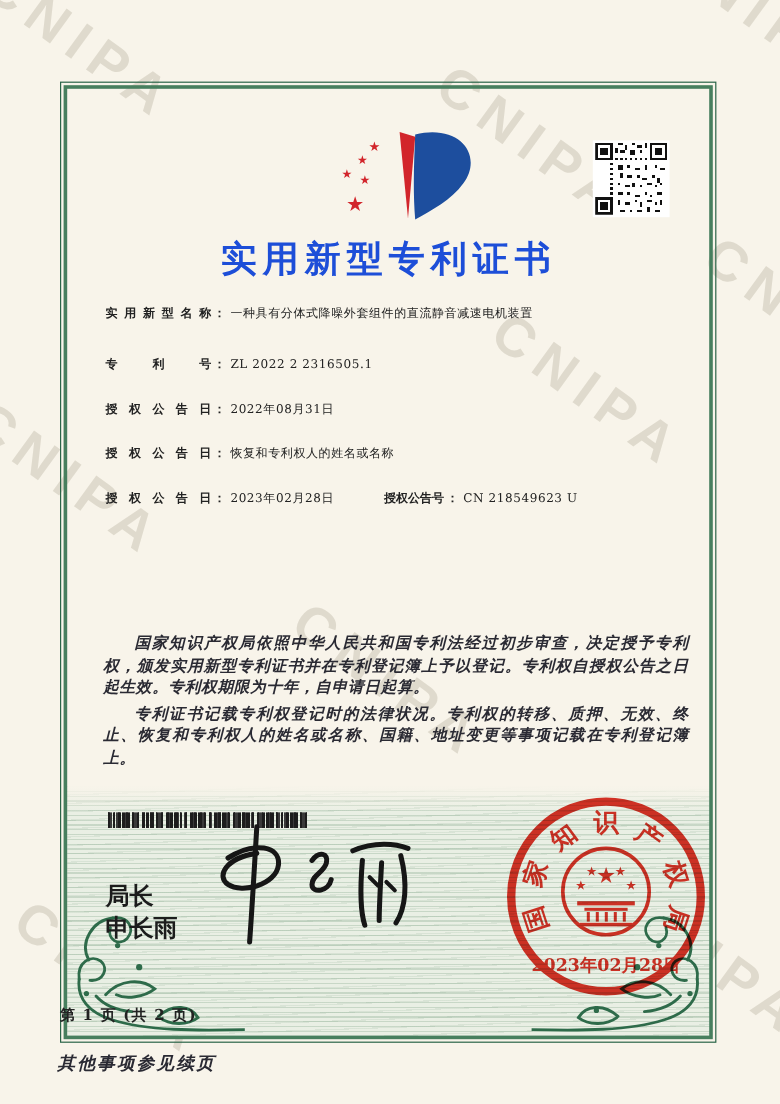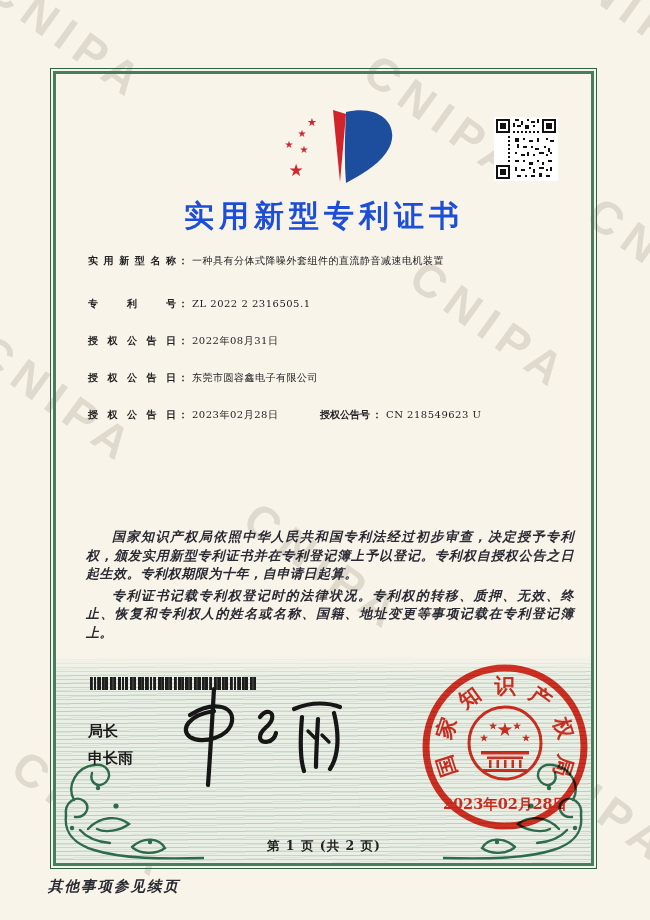"东莞市圆容鑫电子有限公司" span.fvalue { text: 东莞市圆容鑫电子有限公司 -> 恢复和专利权人的姓名或名称 }
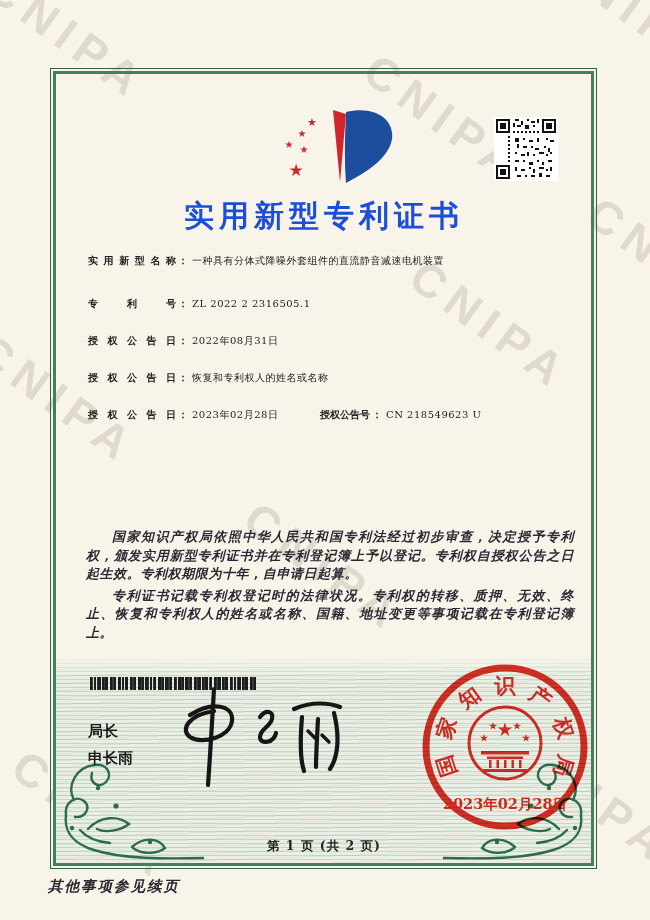"局长" .signer { font-family: Liberation Sans, sans-serif -> Liberation Mono, monospace; font-size: 15px -> 20px; top: 717px -> 735px }
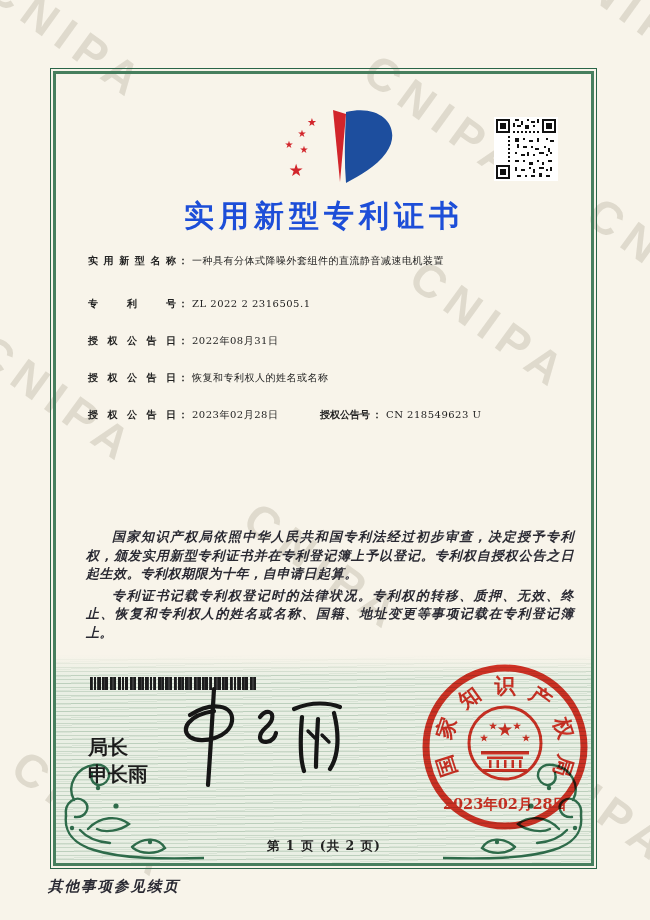"第 1 页 (共 2" .page-no { text-align: center -> left }
